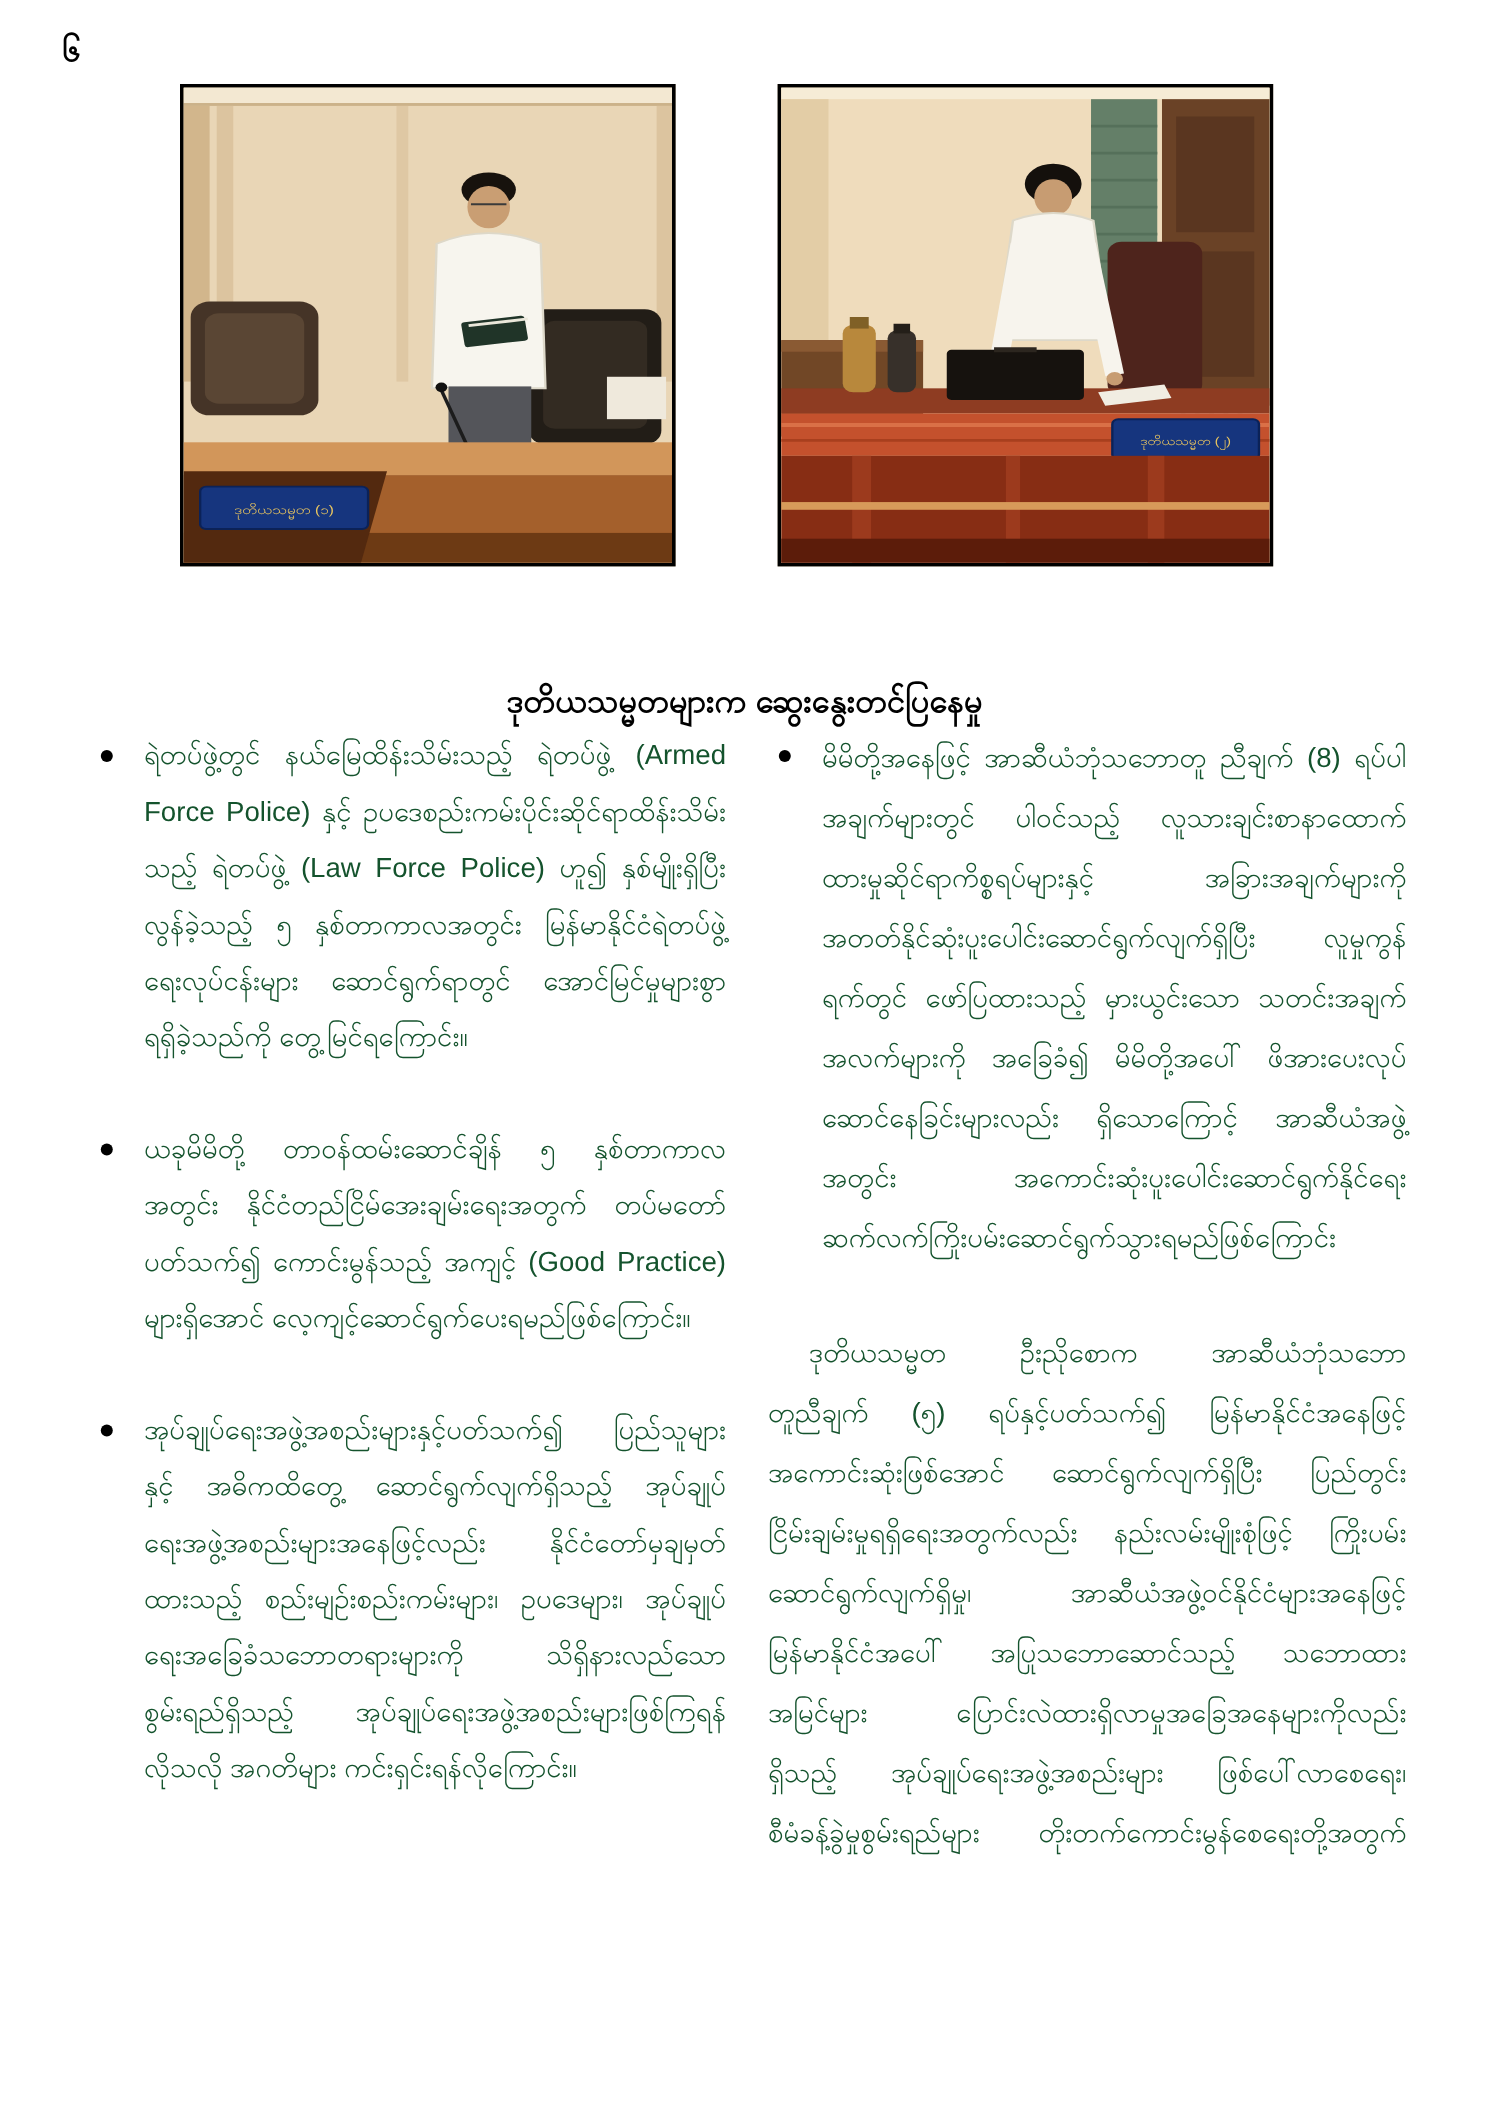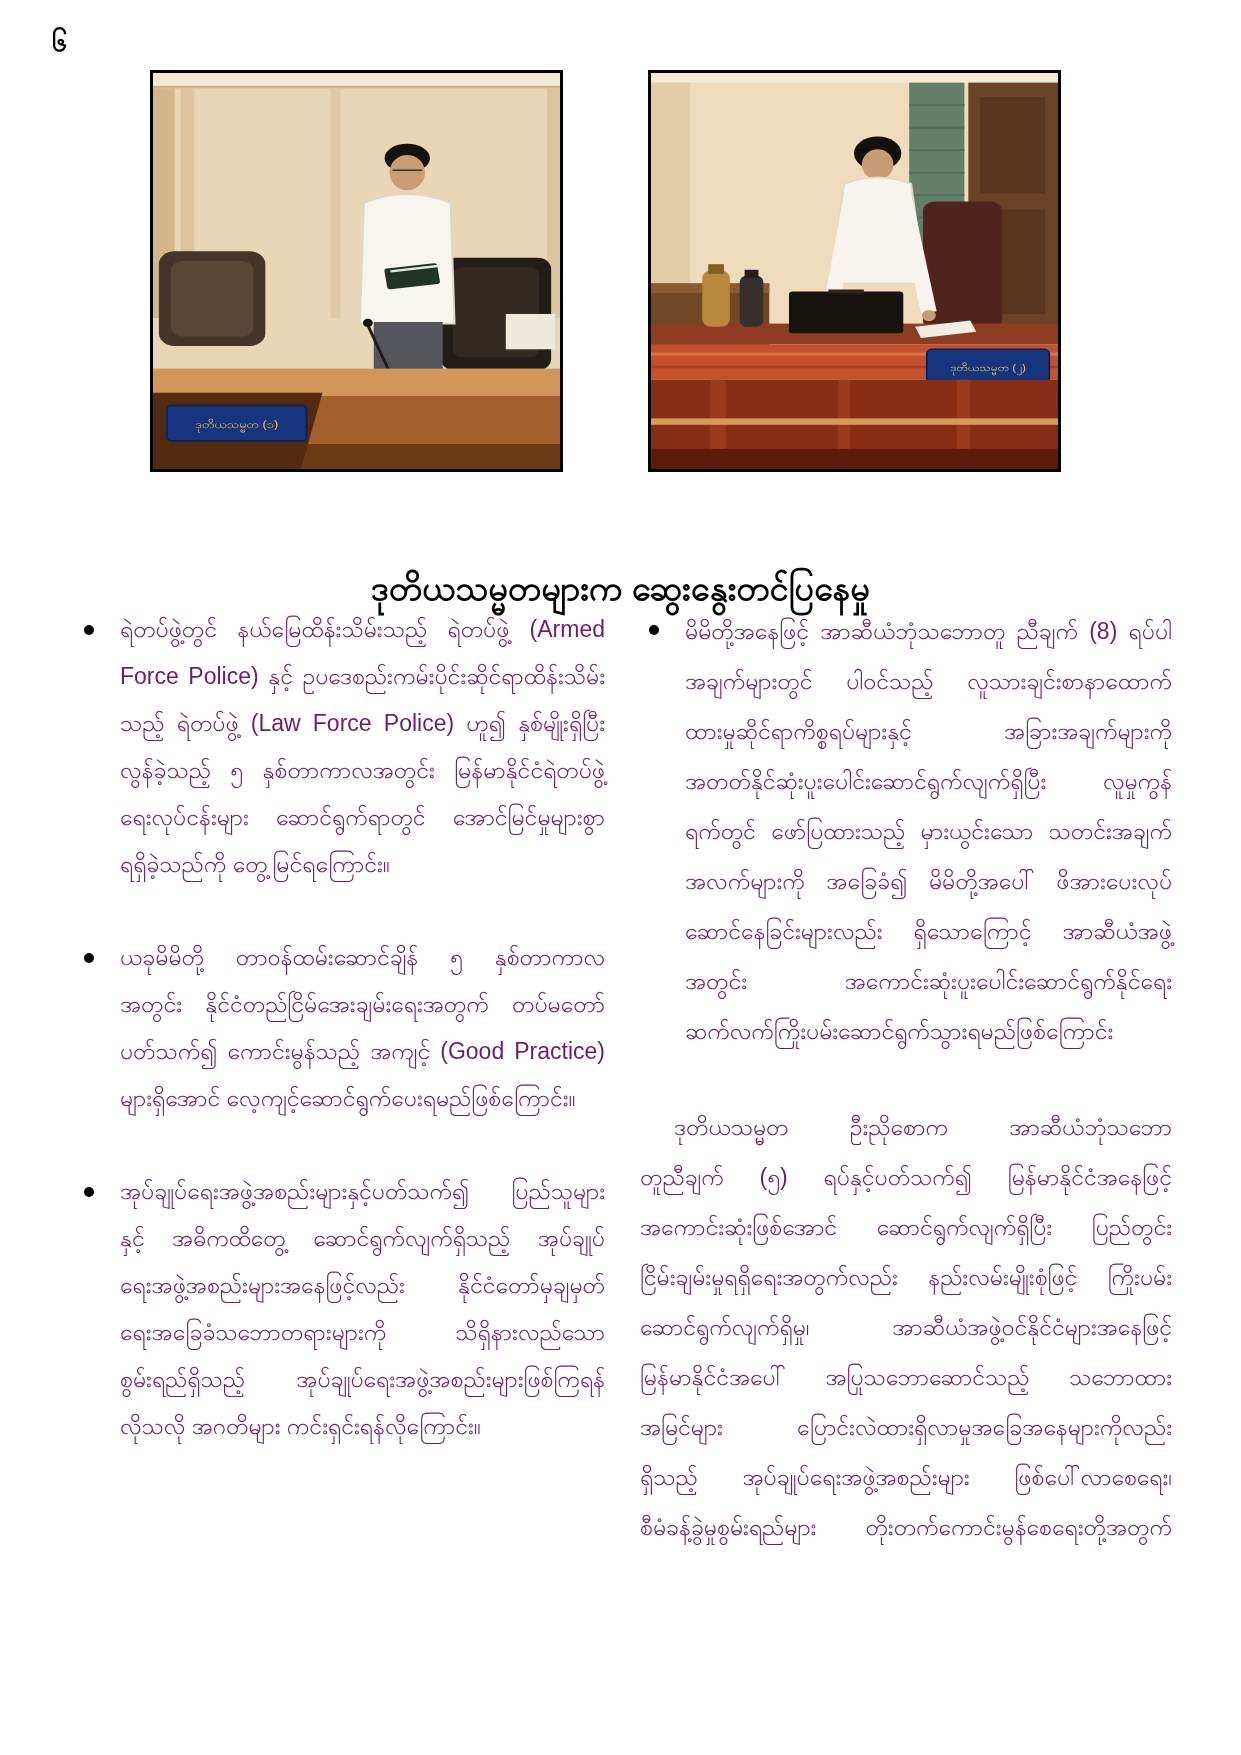"ဒုတိယသမ္မတများက ဆွေးနွေးတင်ပြနေမှု" .caption { font-size: 34px -> 27px }
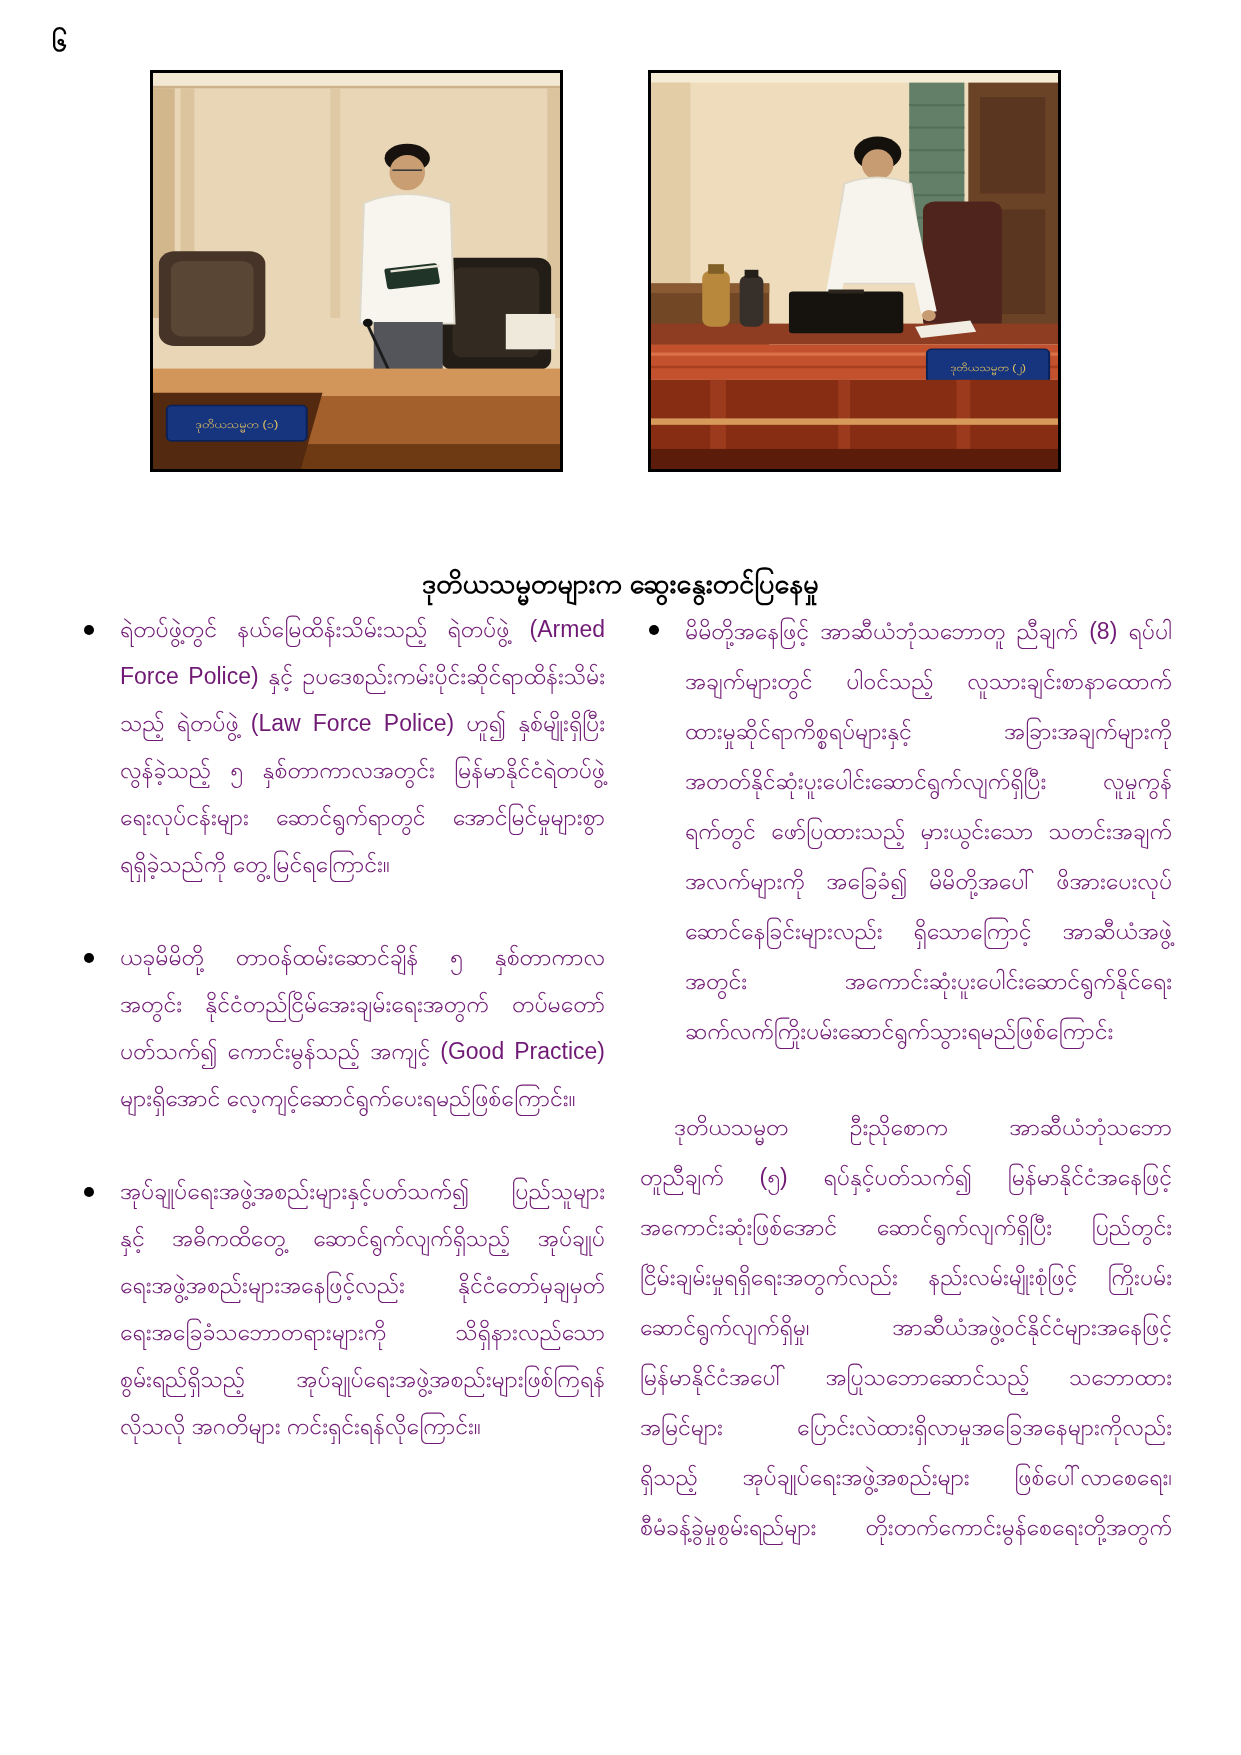"ရဲတပ်ဖွဲ့တွင် နယ်မြေထိန်းသိမ်းသည့်" .col { color: #701a75 -> #14532d }
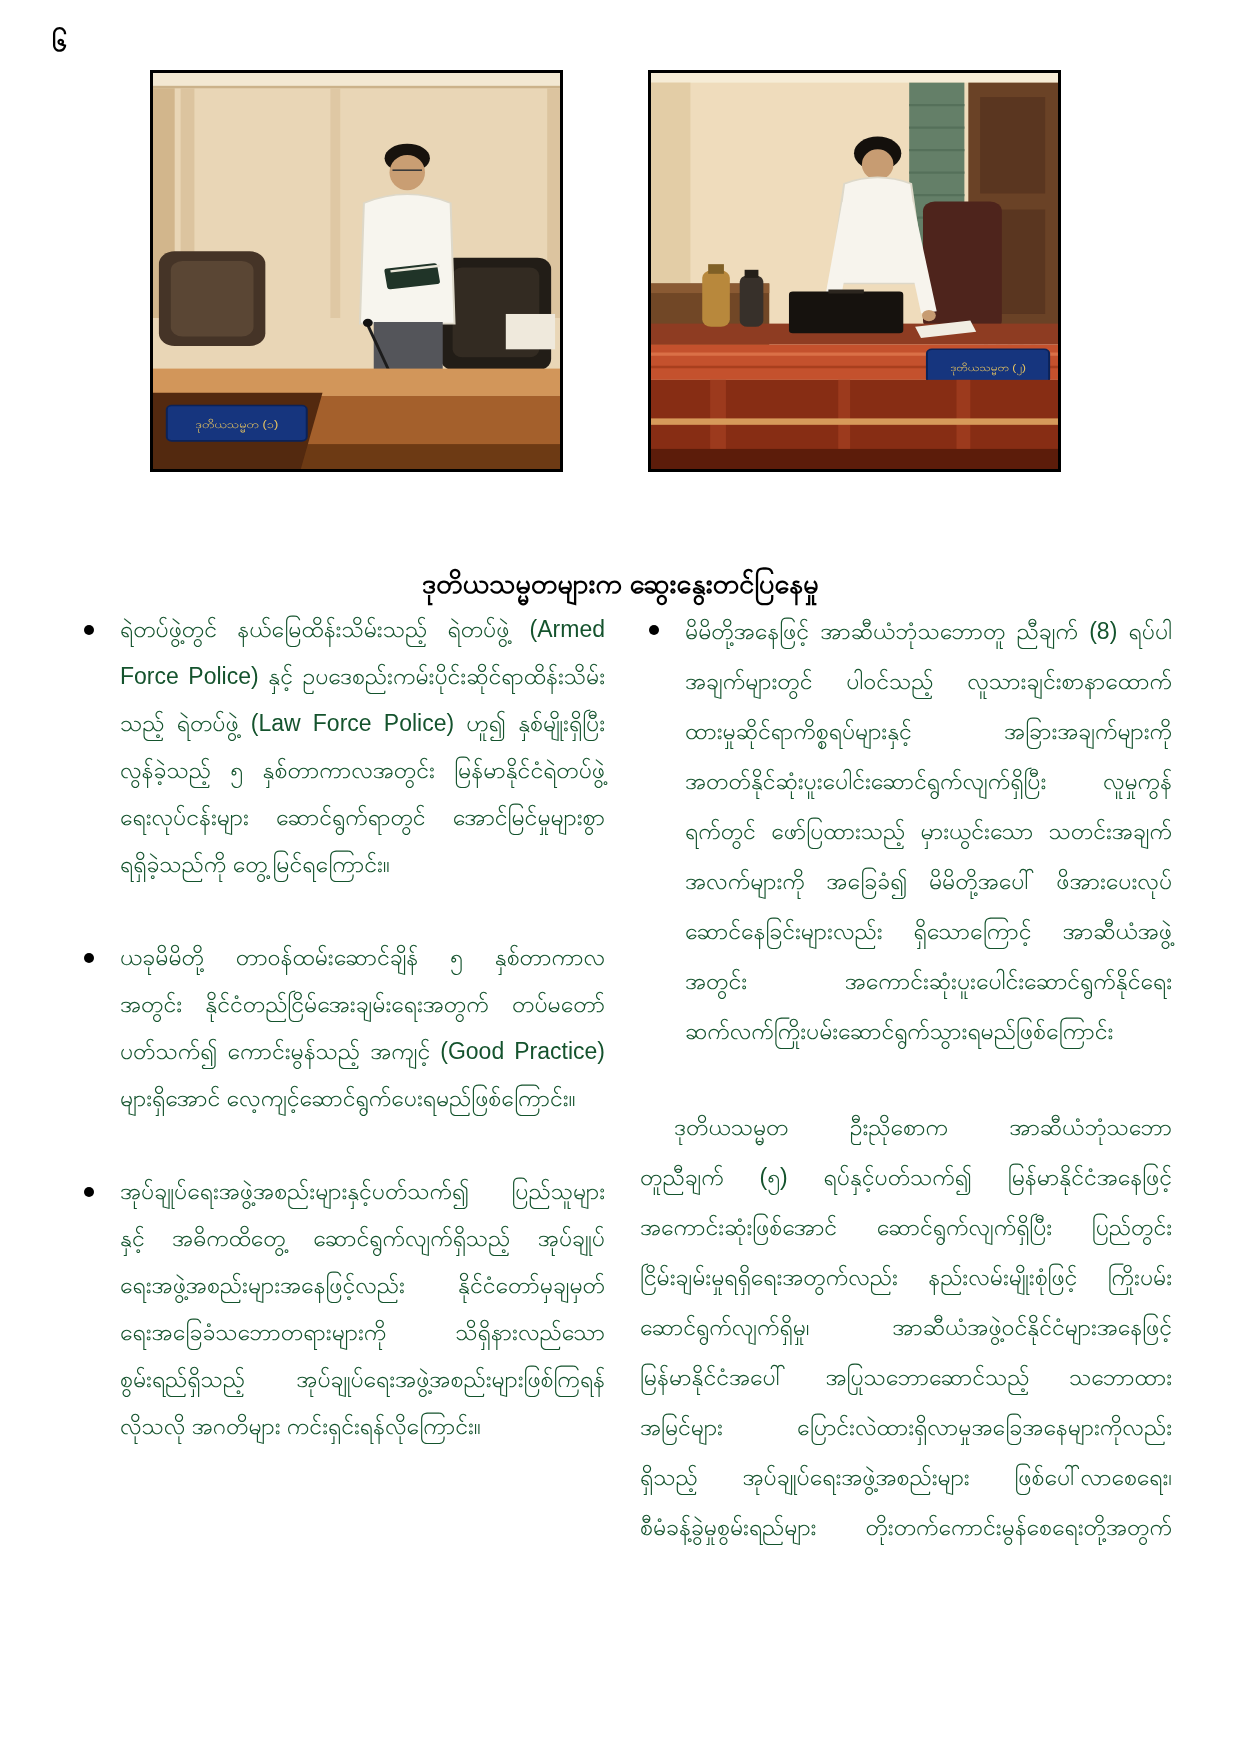"ထားသည့် စည်းမျဉ်းစည်းကမ်းများ၊ ဥပဒေများ၊" div.line { html: none -> <div>ထားသည့် စည်းမျဉ်းစည်းကမ်းများ၊ ဥပဒေများ၊ အုပ်ချုပ်</div> }
